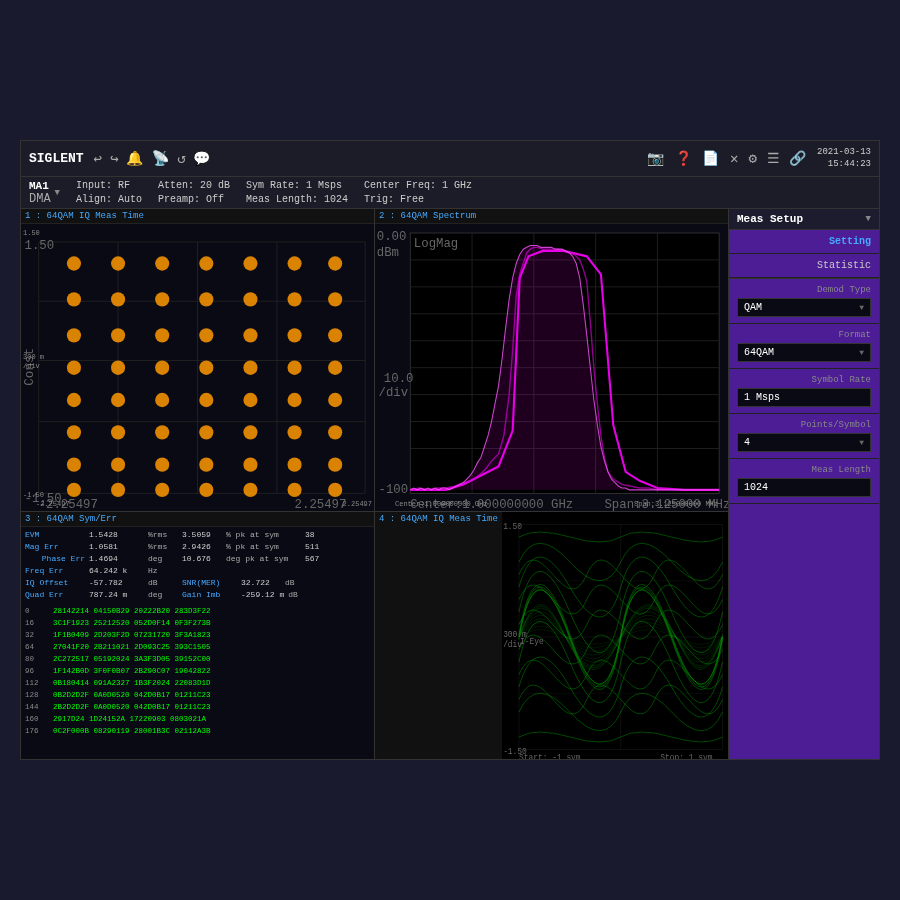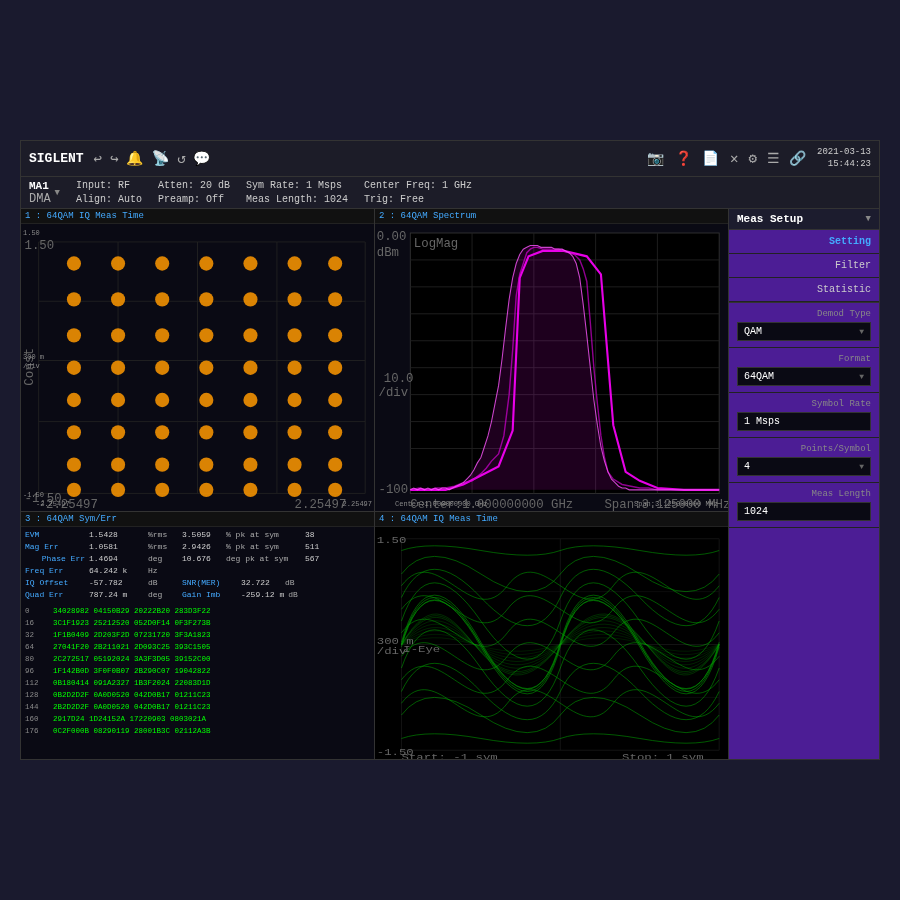"Filter" div.sidebar-tab { html: <div>Filter</div> -> none }
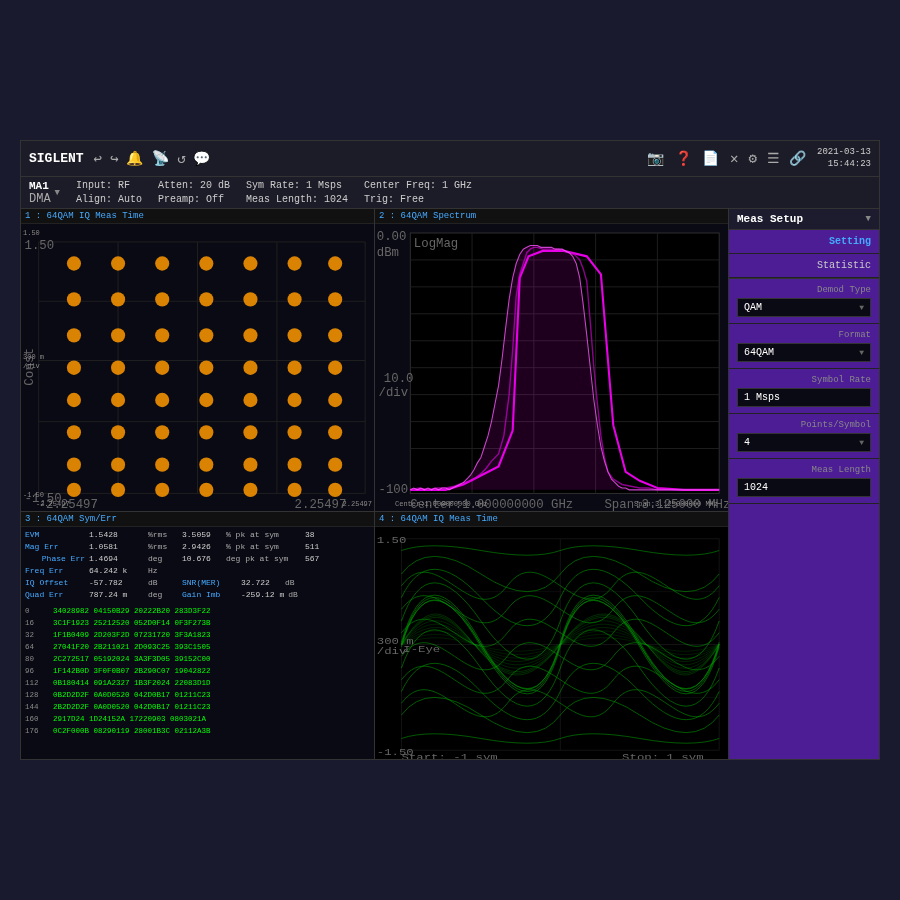"4 : 64QAM IQ Meas" .panel-4 { flex-direction: column -> none }
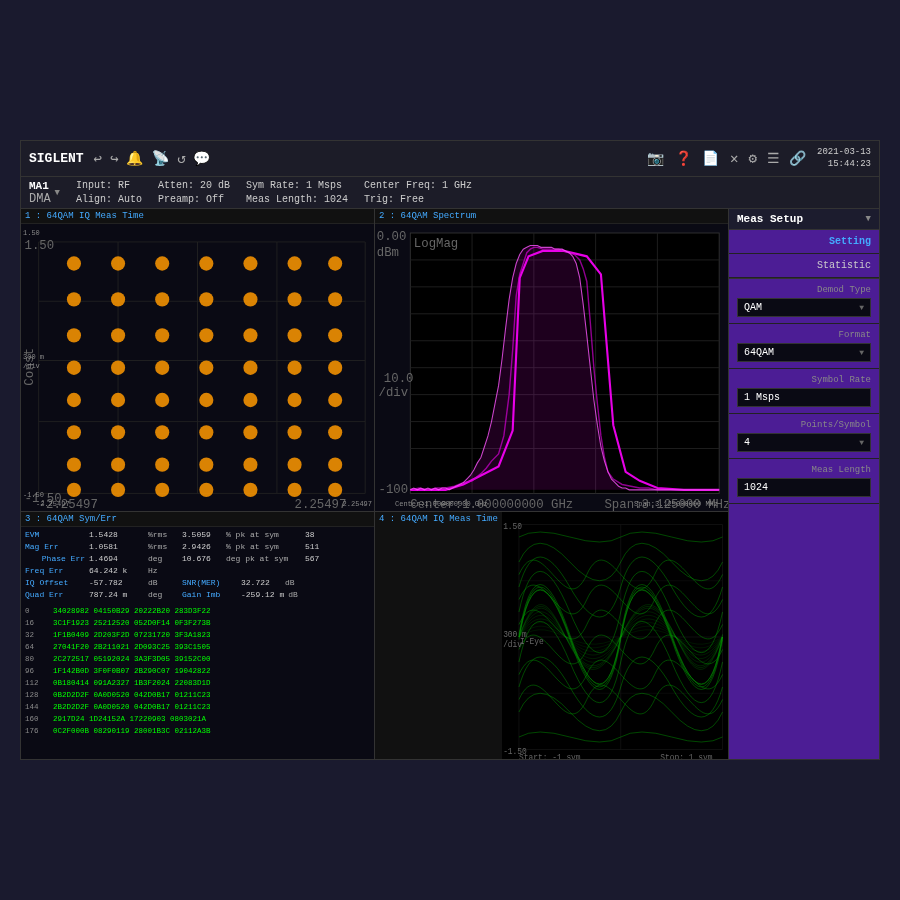"34028982 04150B29 20222B20 283D3F22" span.hex-data { text: 34028982 -> 28142214 }
